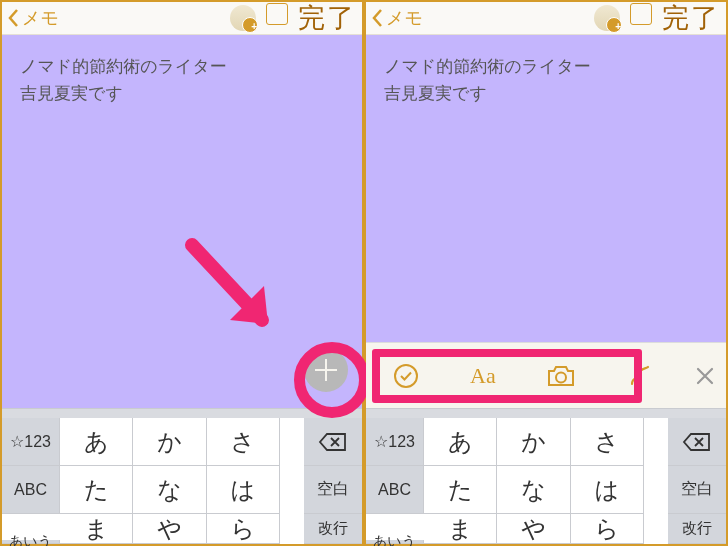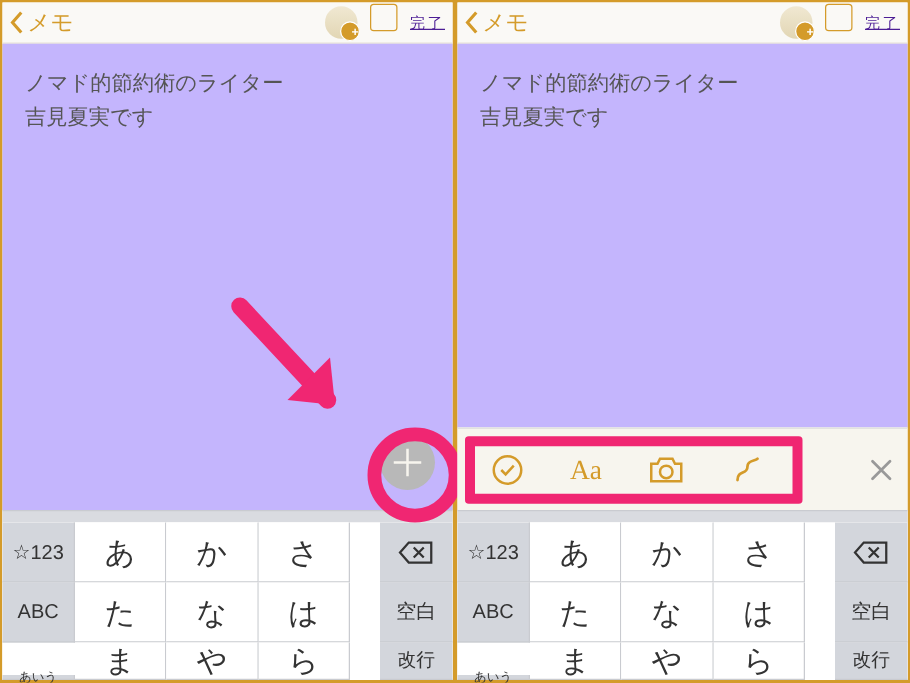"完了" .done-txt { color: #4c1d95 -> #a16207; font-size: 12px -> 27px; text-decoration: underline -> none }
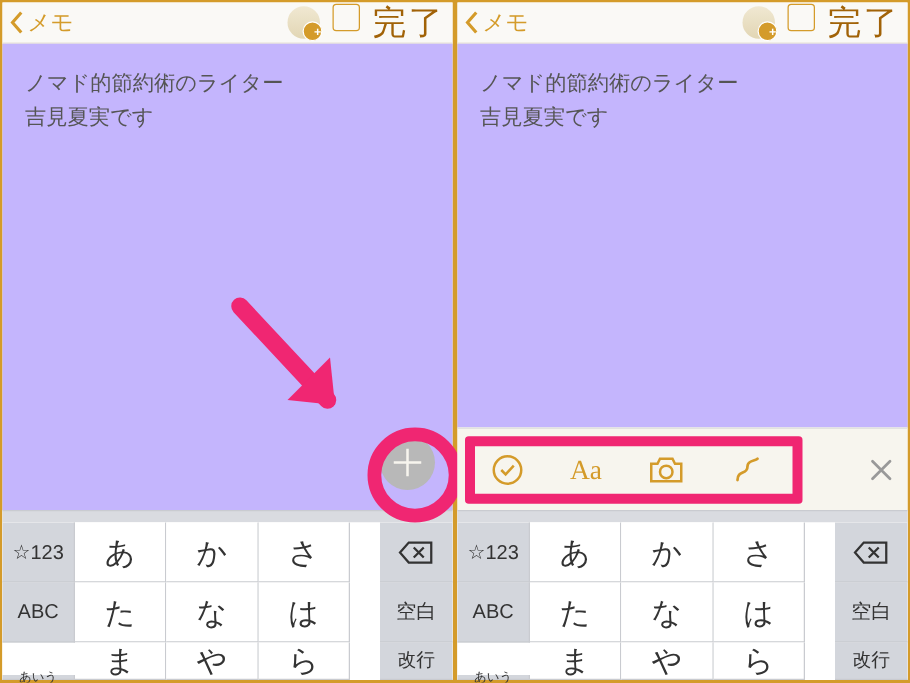"Aa" .tool-group { gap: 36px -> 50px }
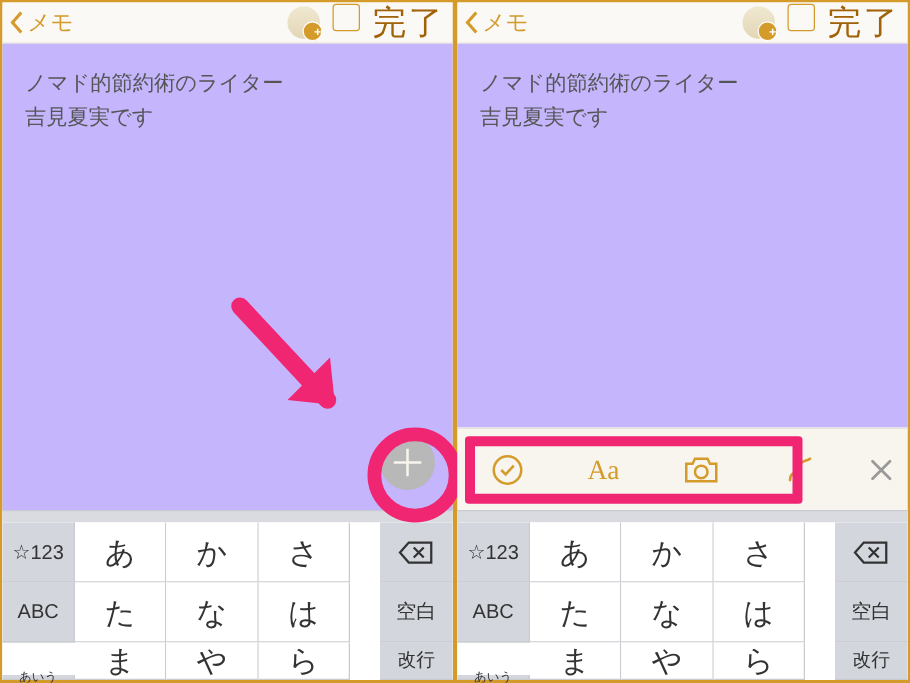"あいう" .kbd-key.side.small { font-size: 10px -> 14px }
